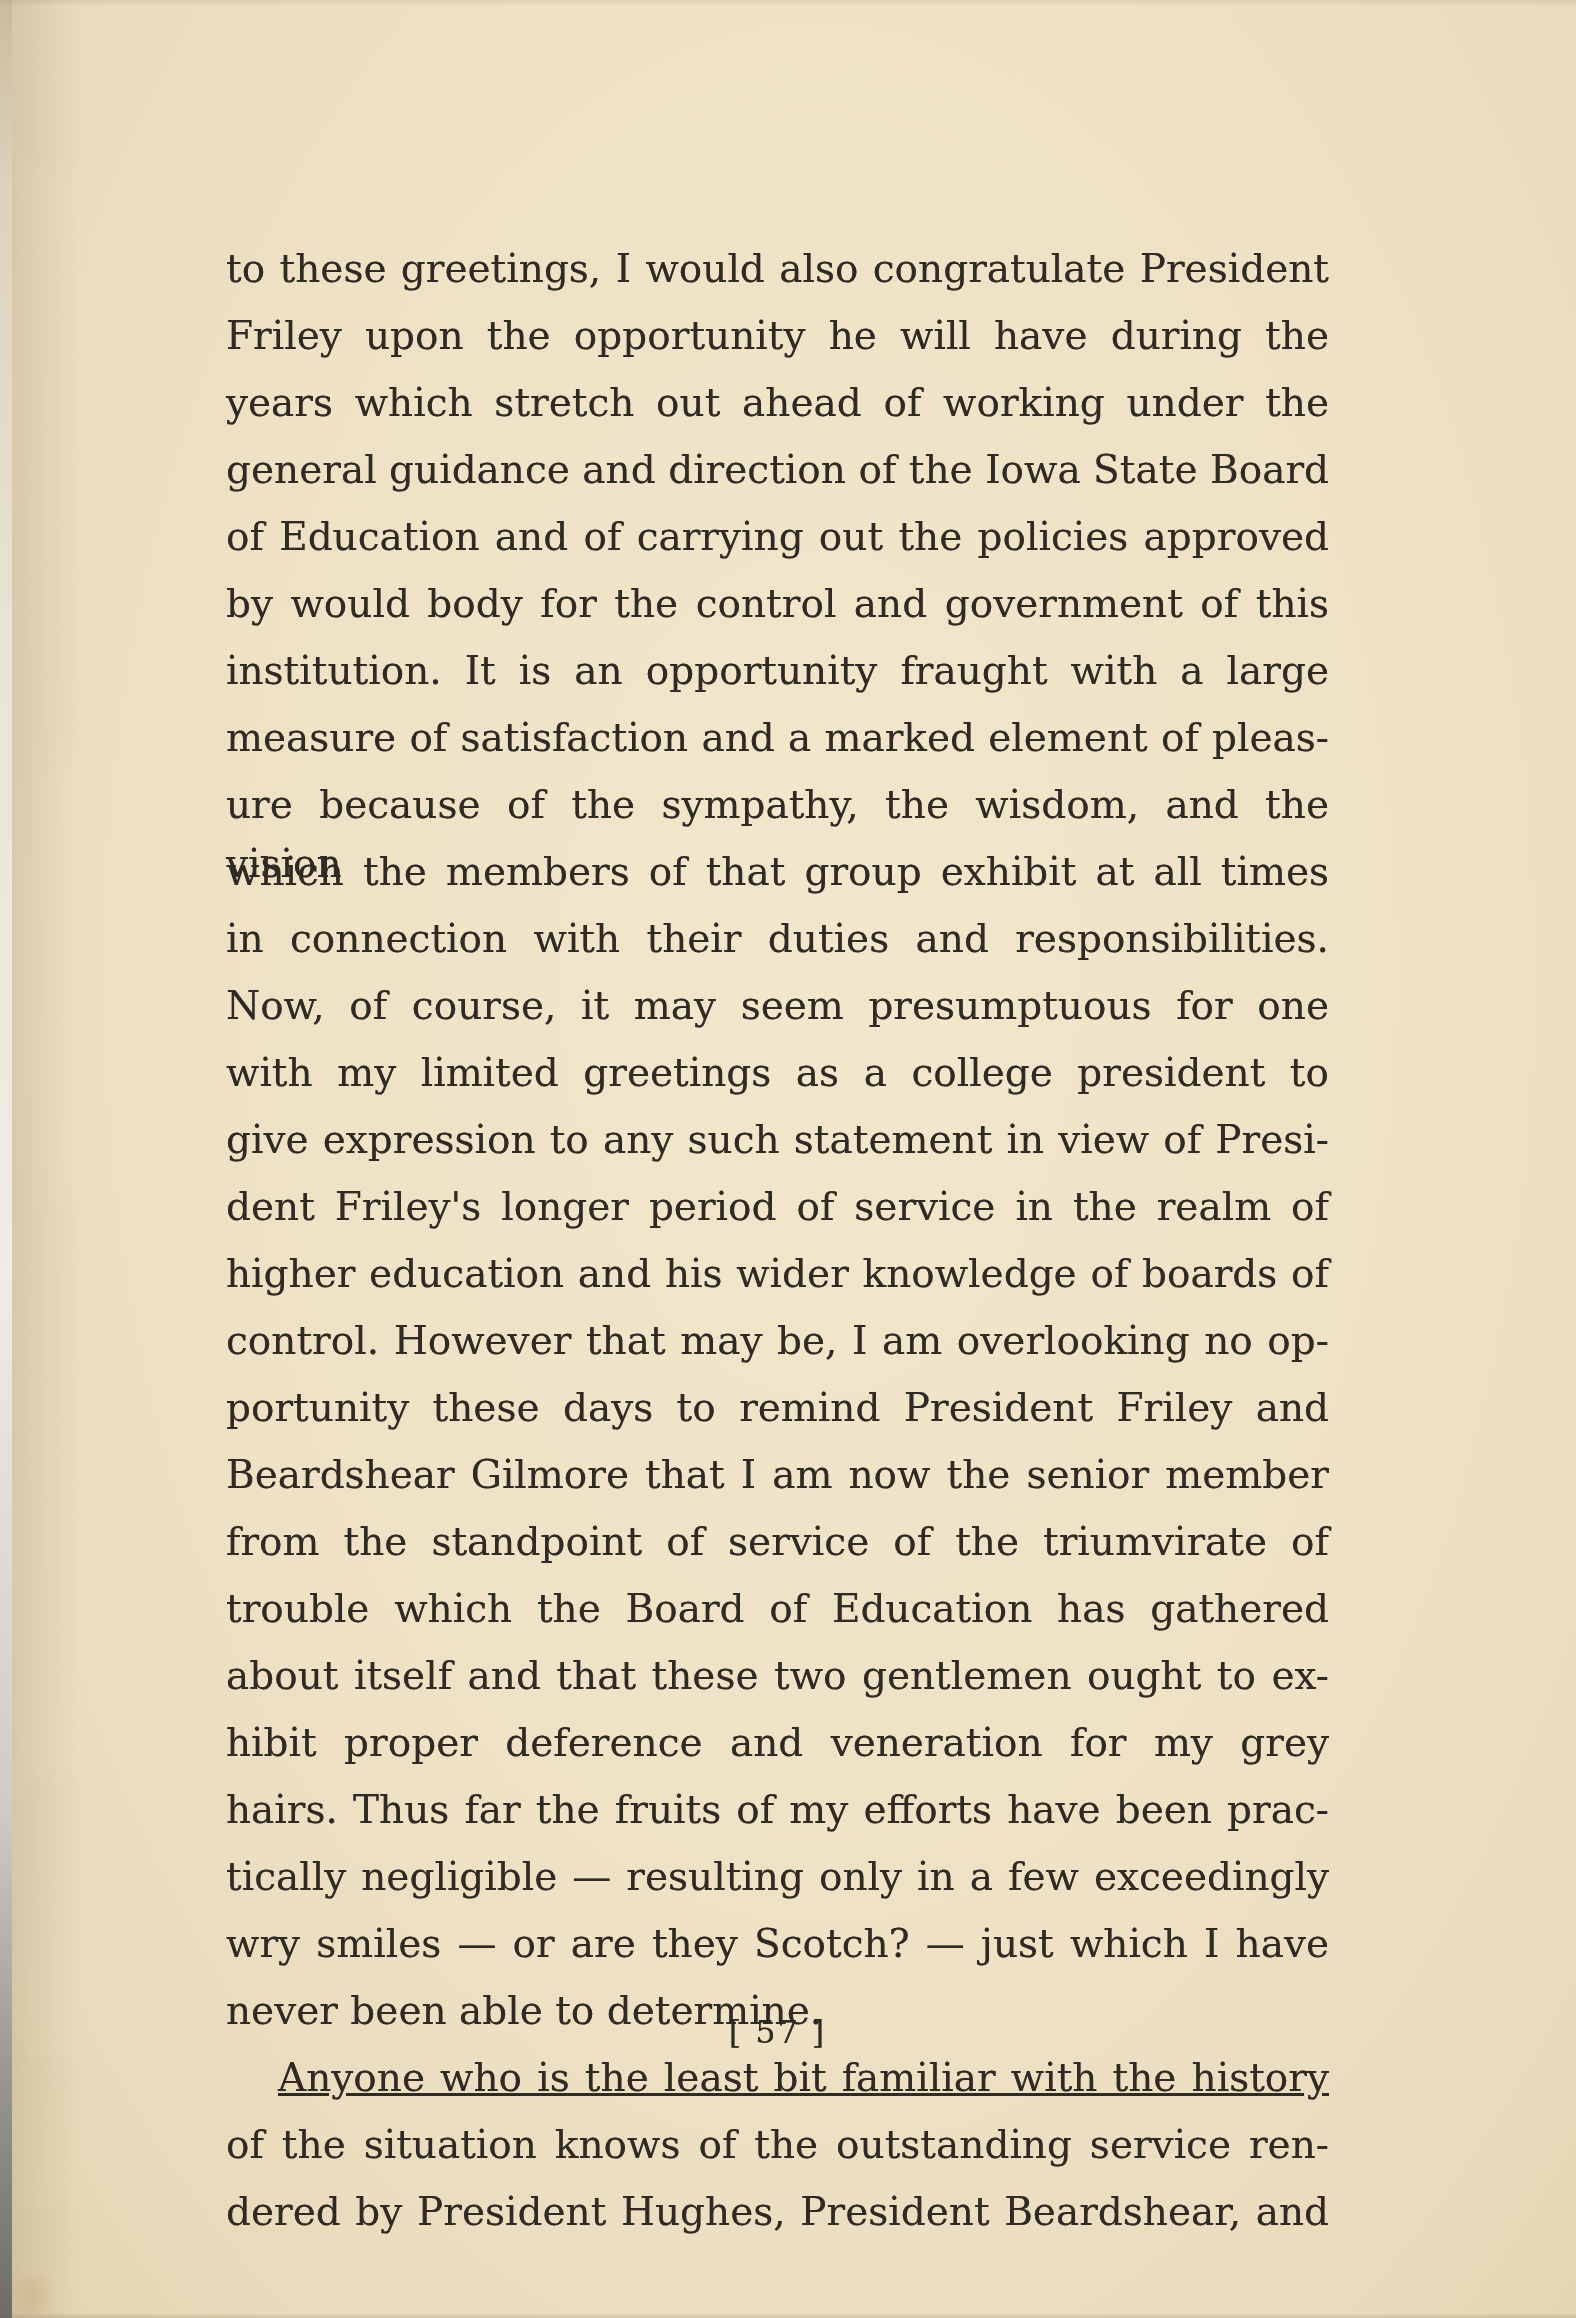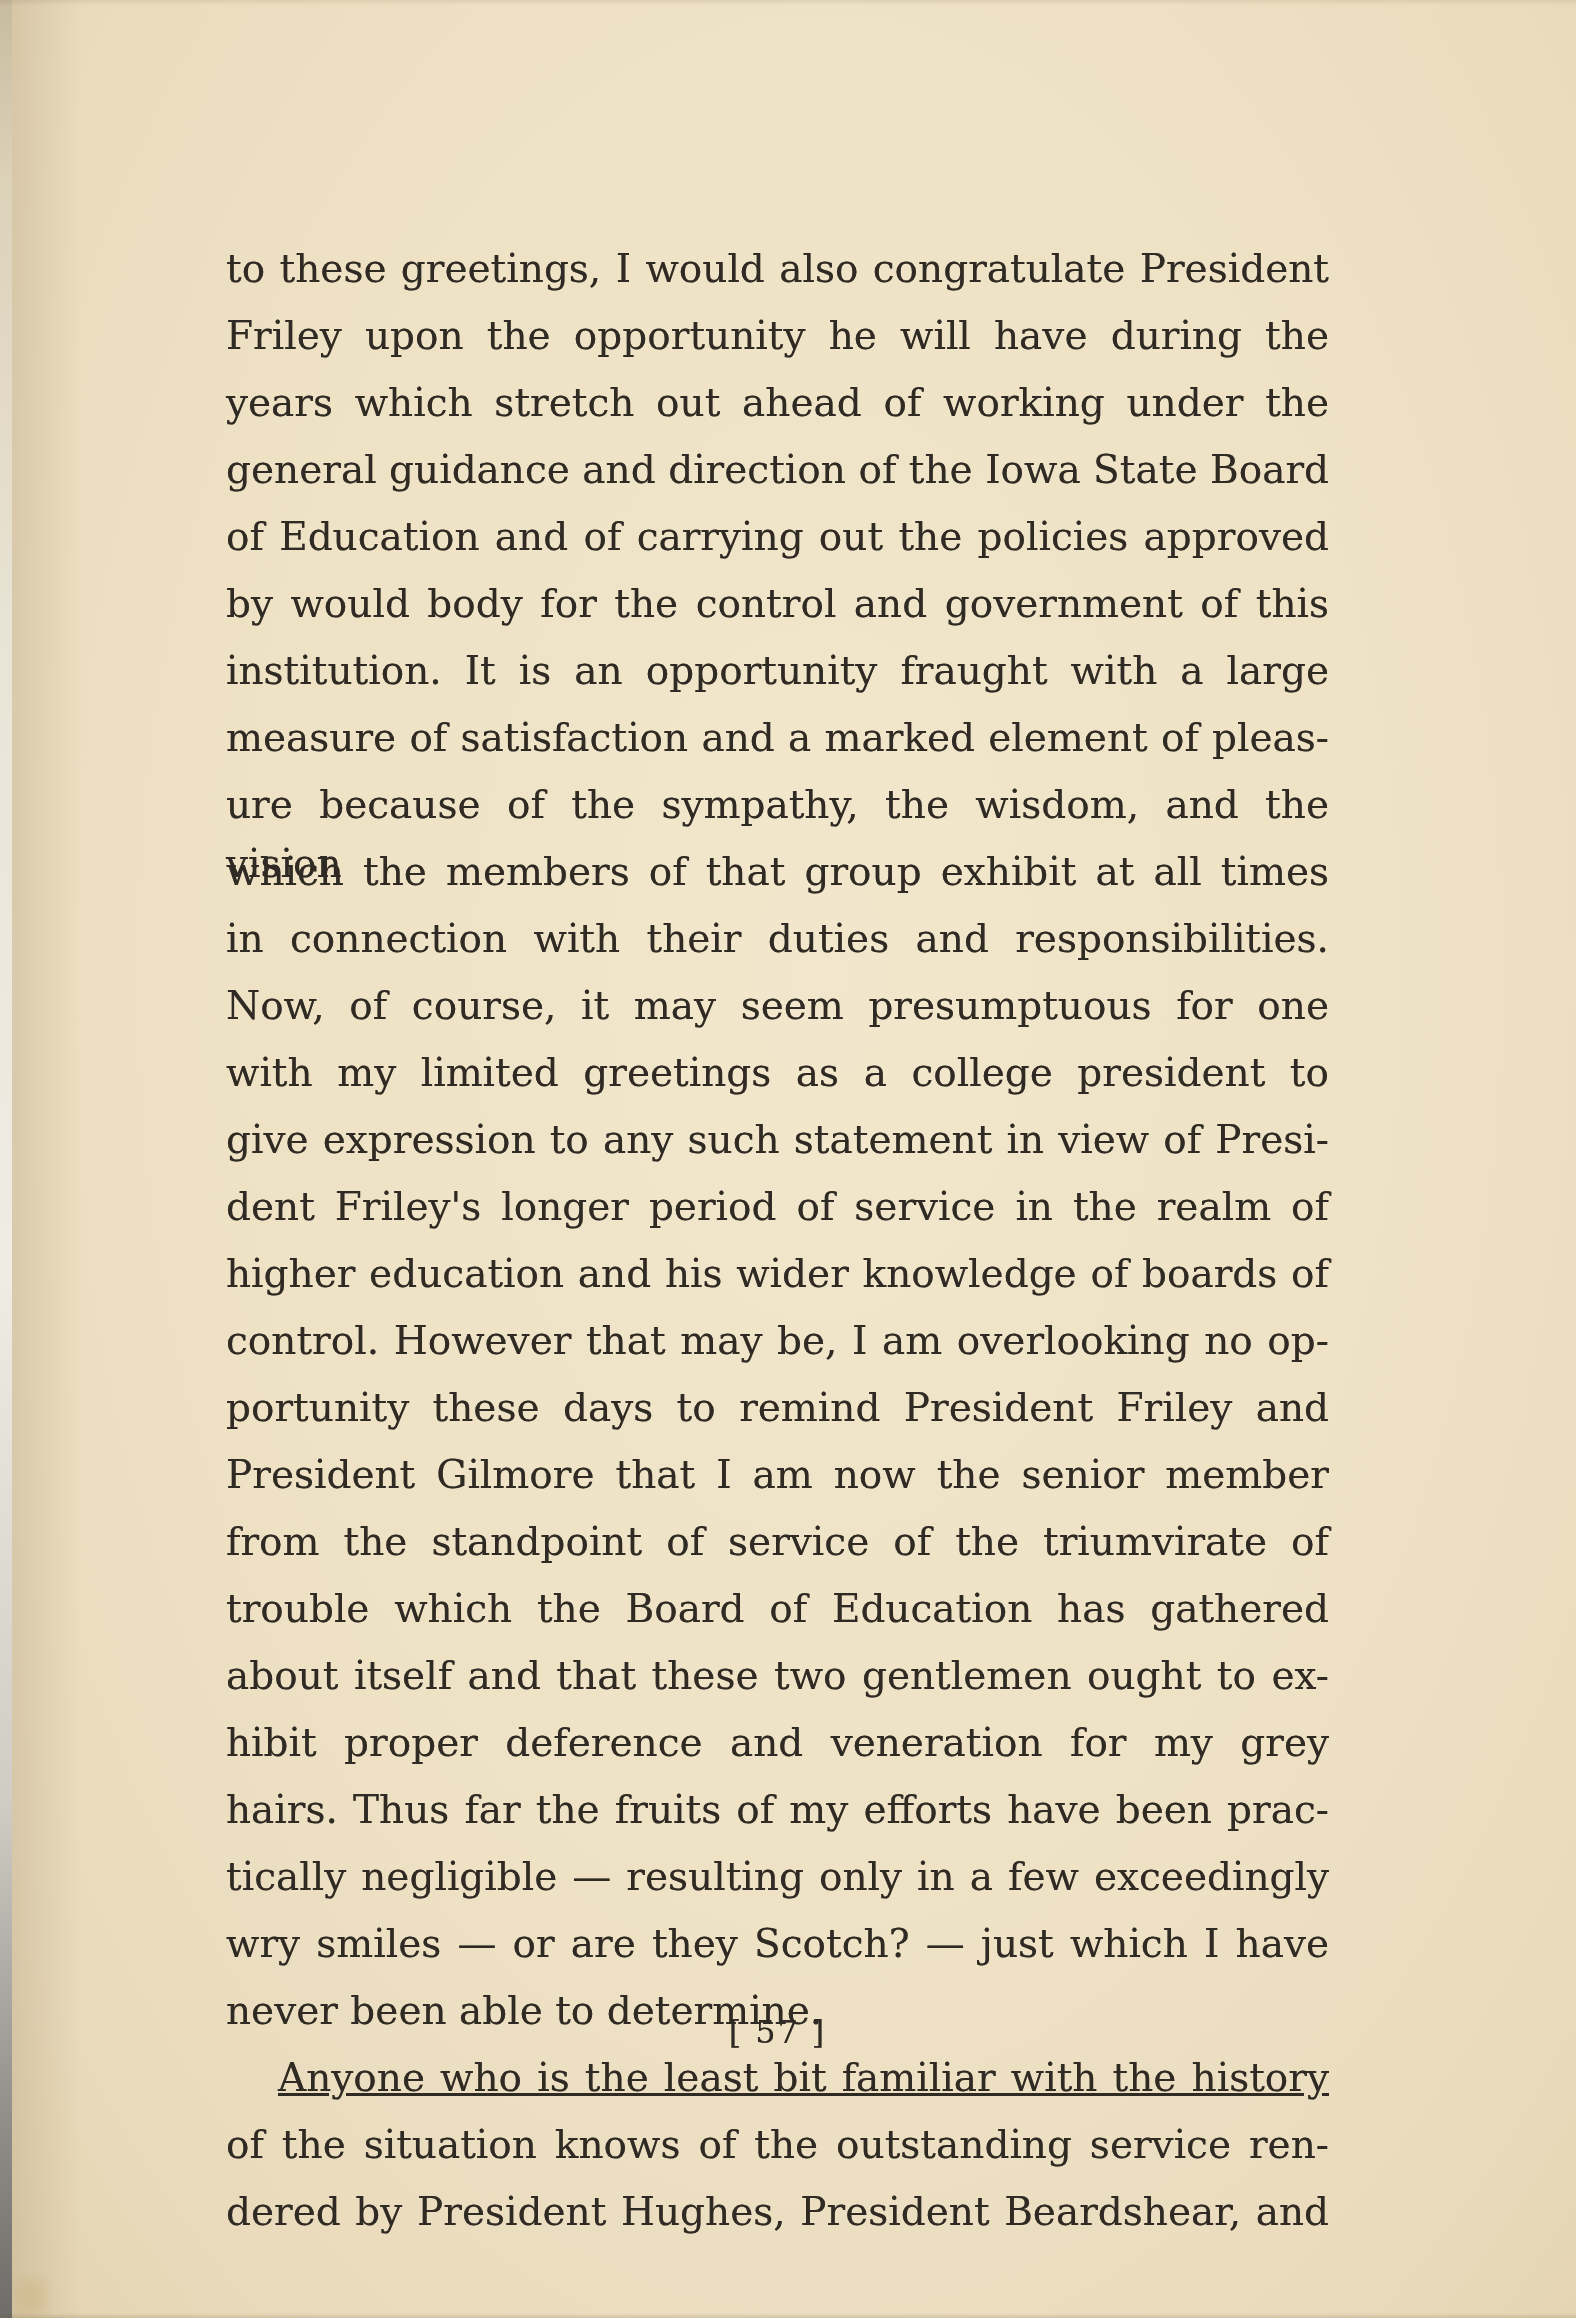"President Gilmore that I am" p.line { text: President -> Beardshear }
